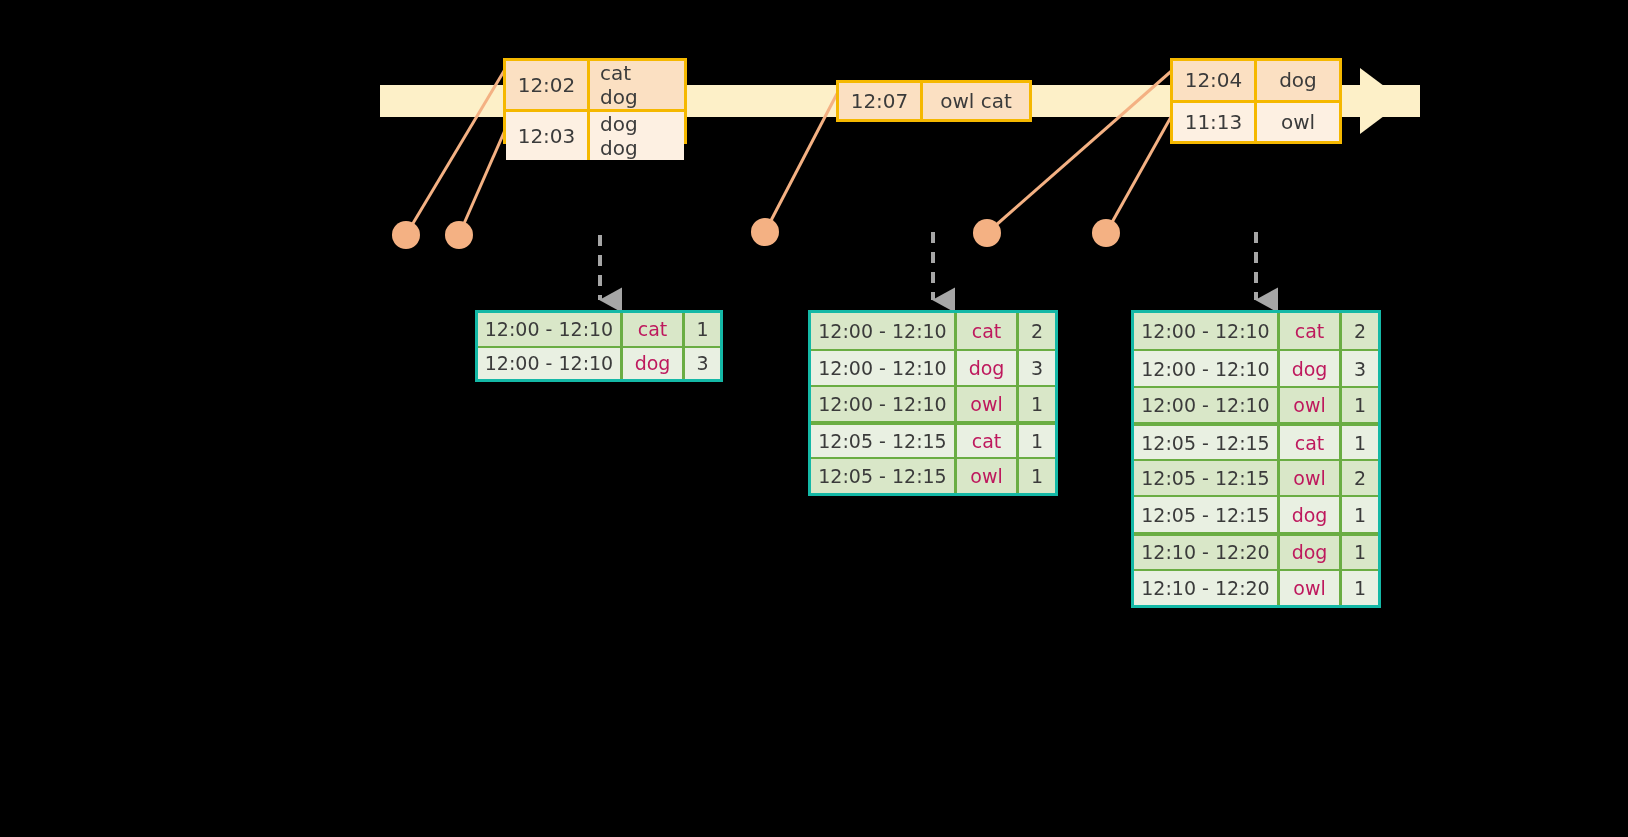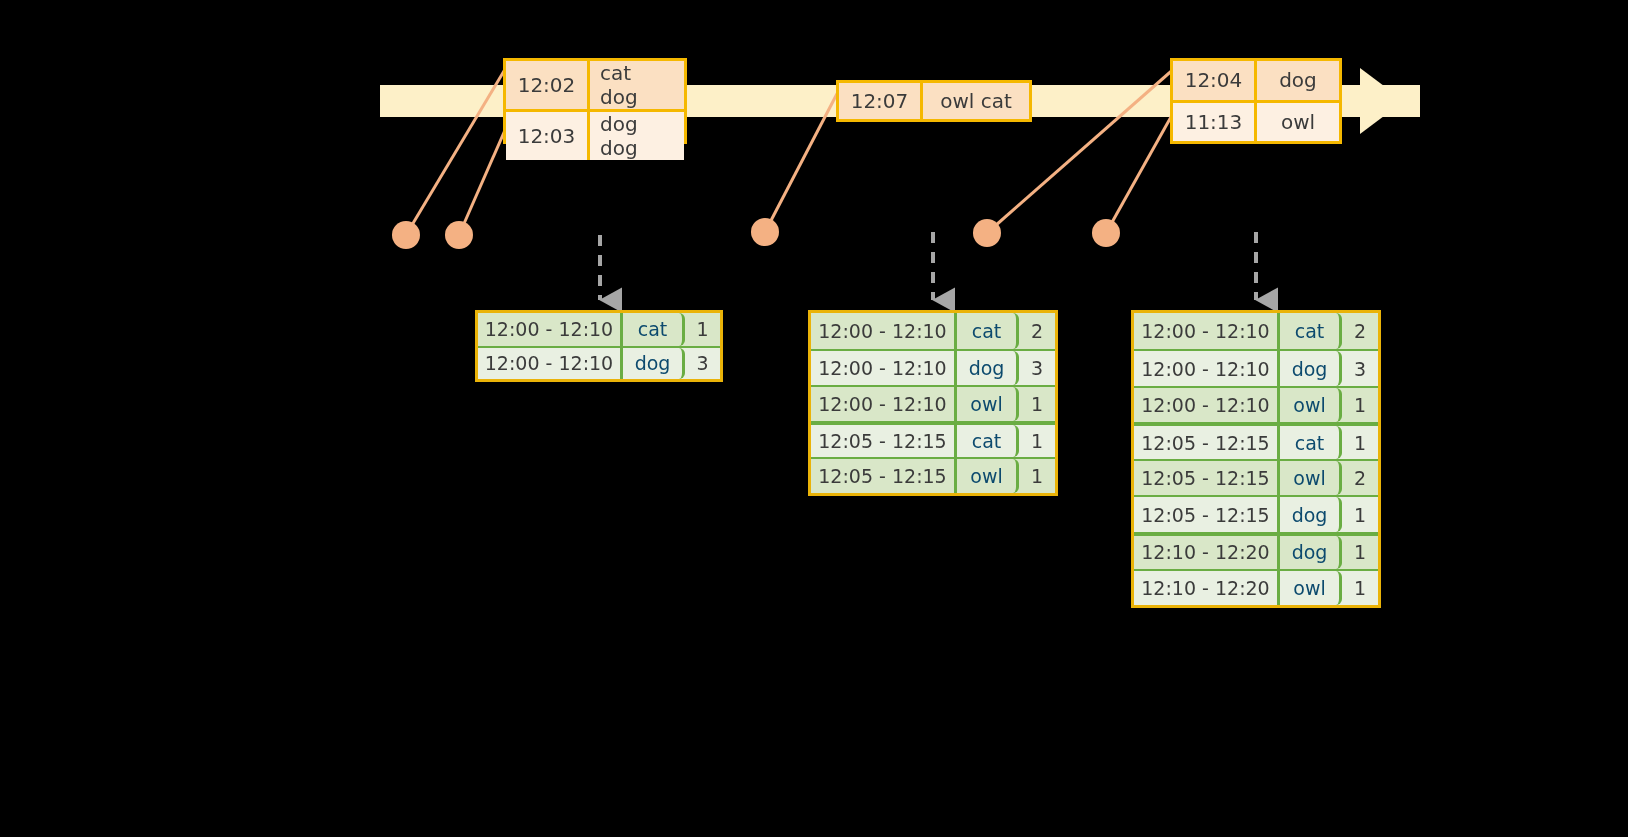"12:00 - 12:10" .result-table { border: 3px solid #eab308 -> 3px solid #14b8a6 }
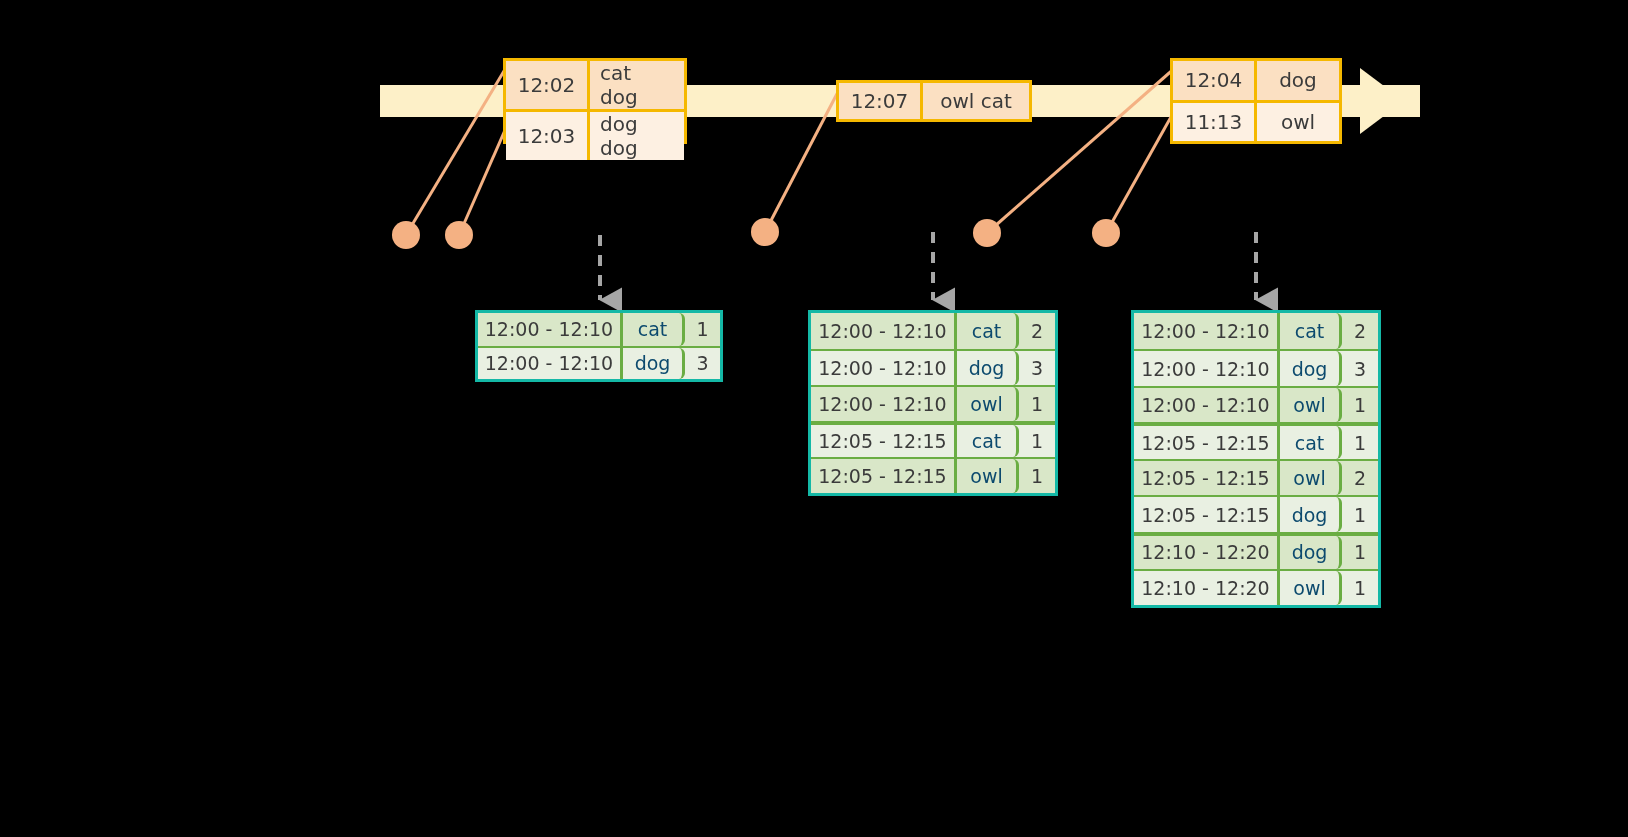"cat" .res-word { border-radius: 6px -> none; color: #0c4a6e -> #be185d }
